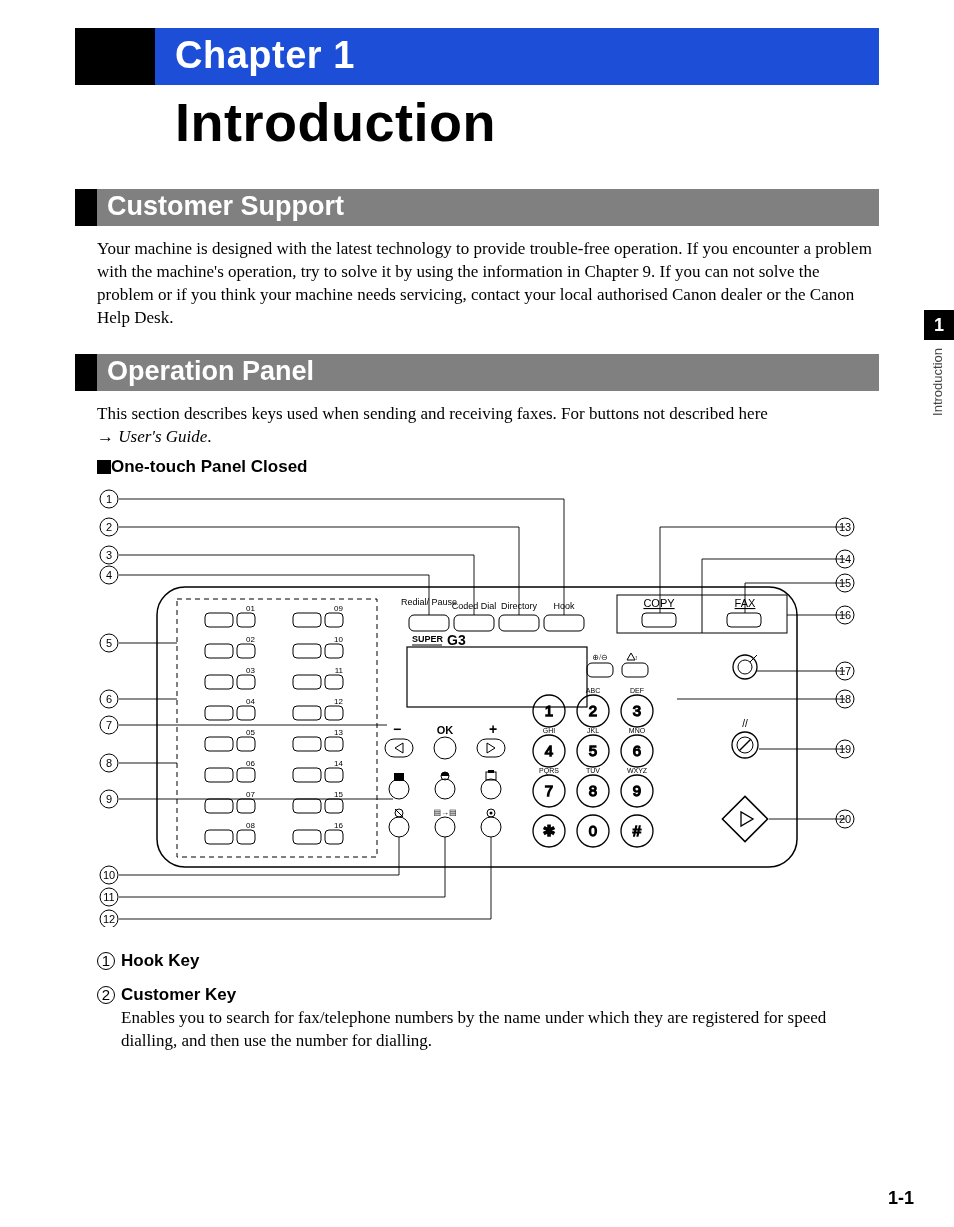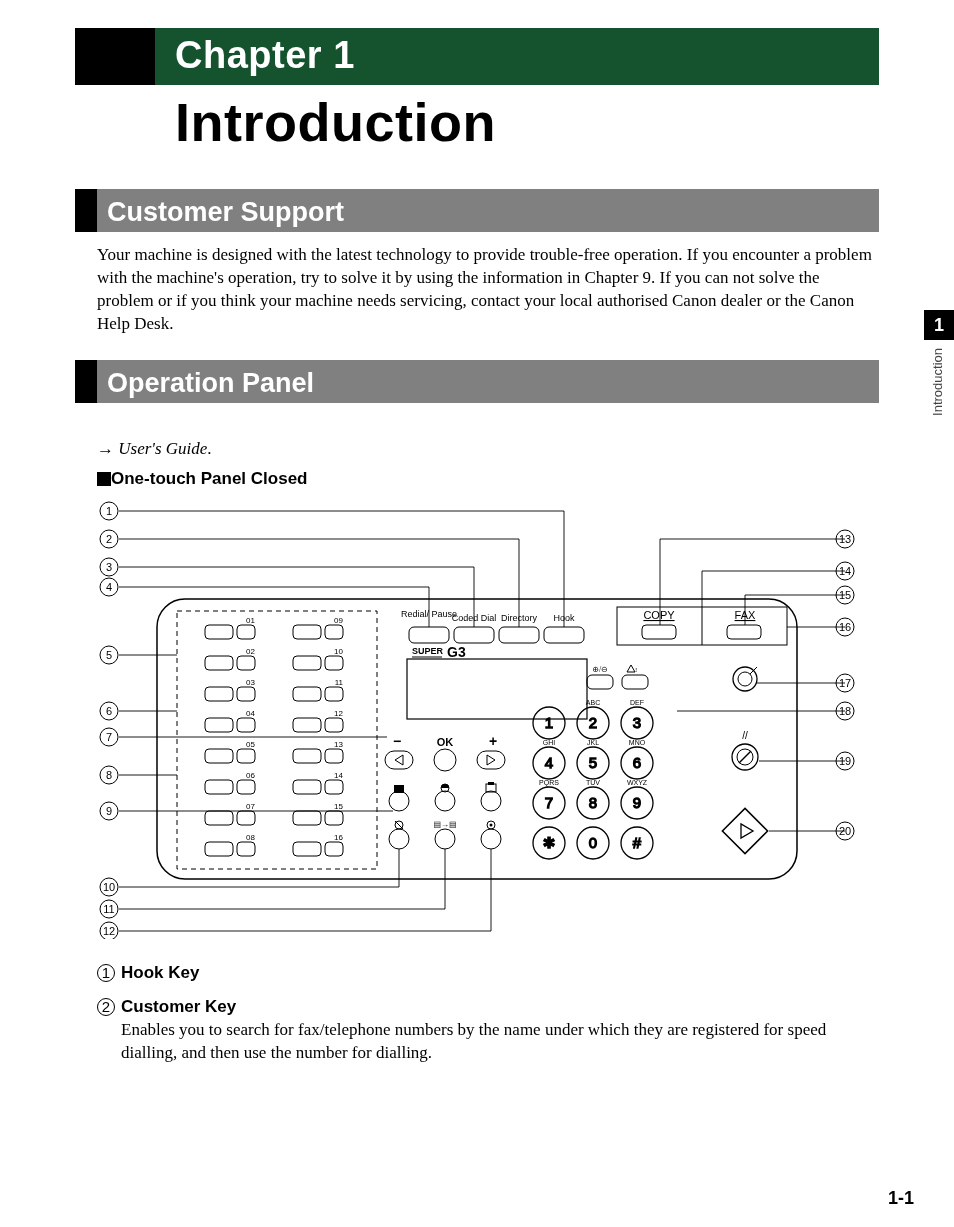"Chapter 1" .chapter-body { background: #14532d -> #1d4ed8 }
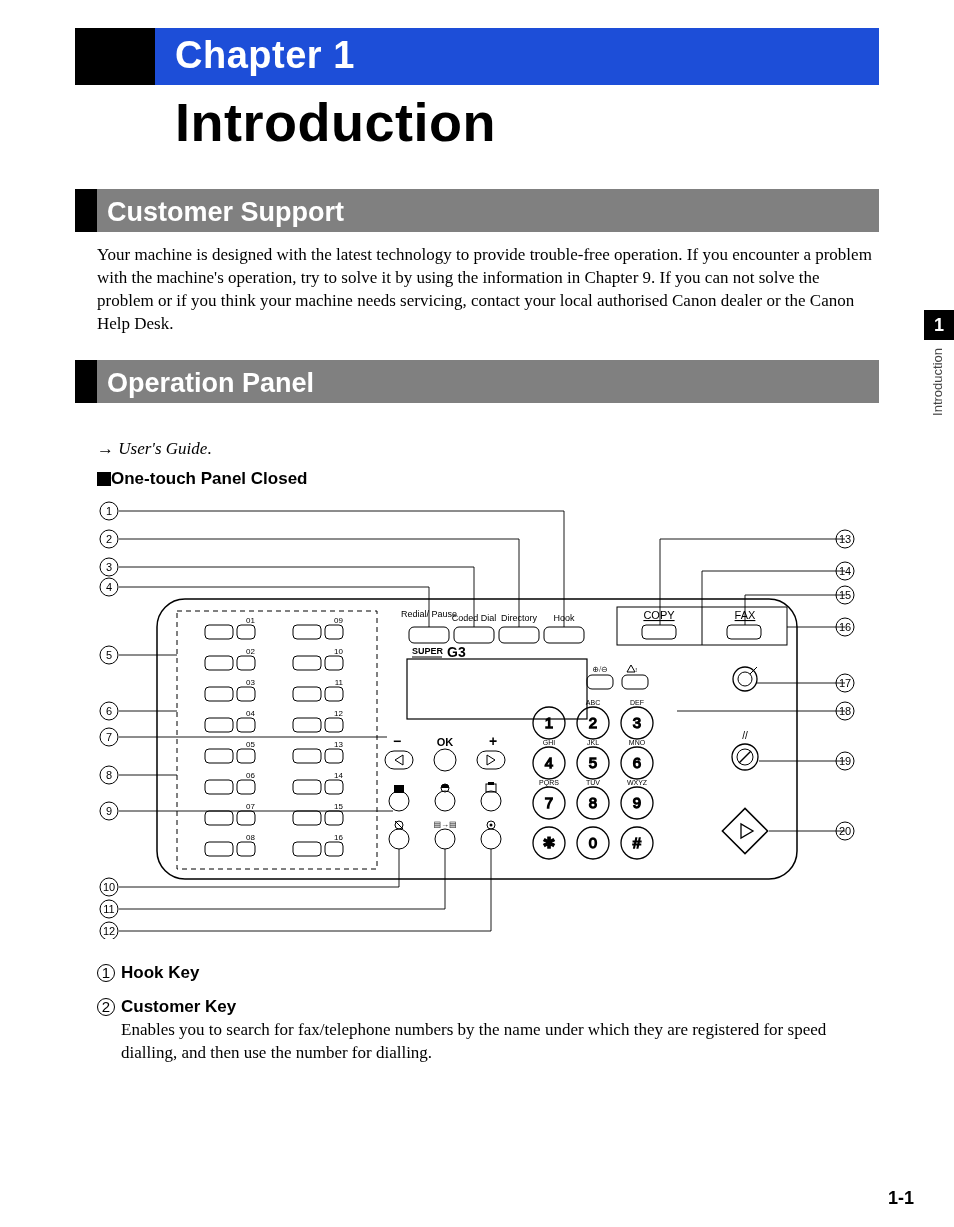"Customer Support" .section-bar { padding: 8px 0 4px 10px -> 2px 0 4px 10px }
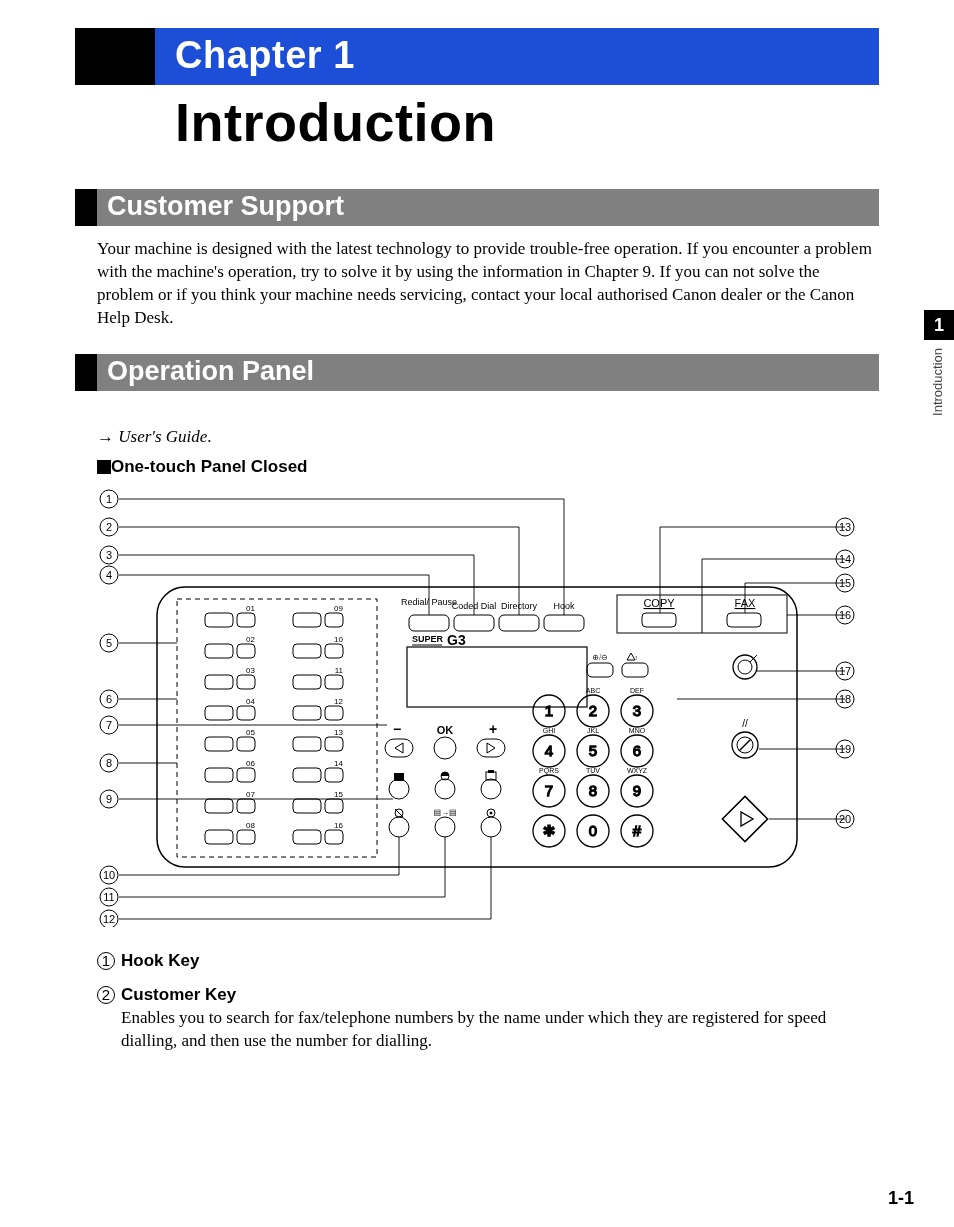"This section describes keys used" span { html: none -> <span>This section describes keys used when sending and receiving faxes. For buttons not described here</span> }
